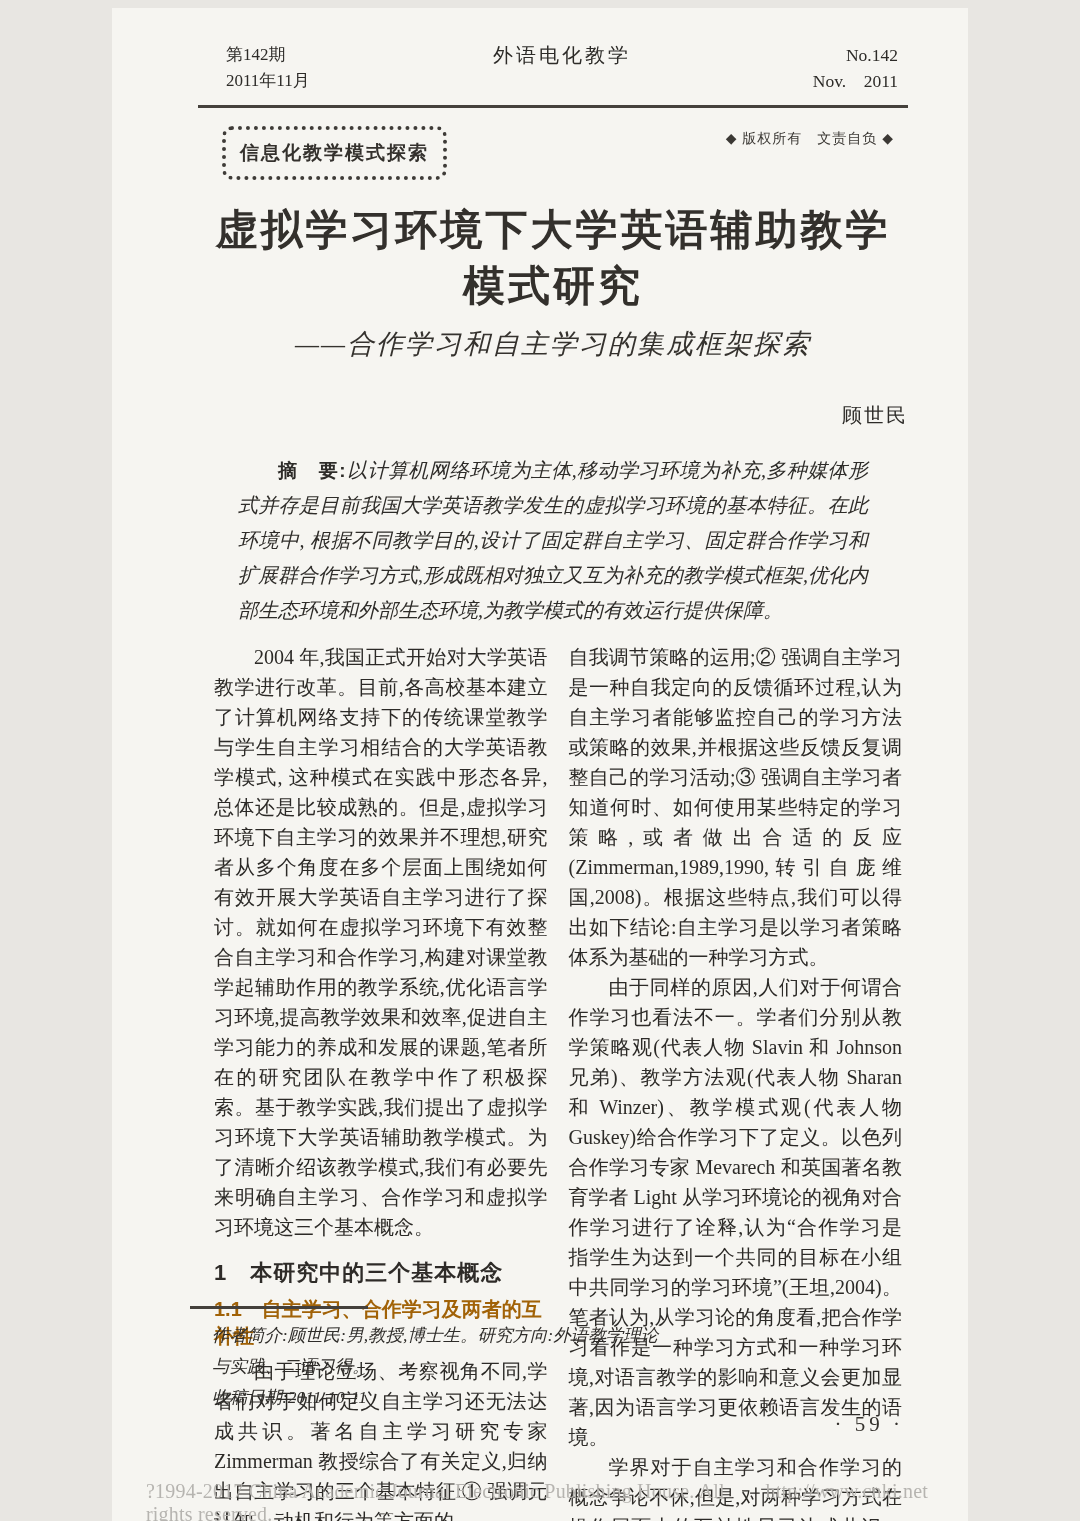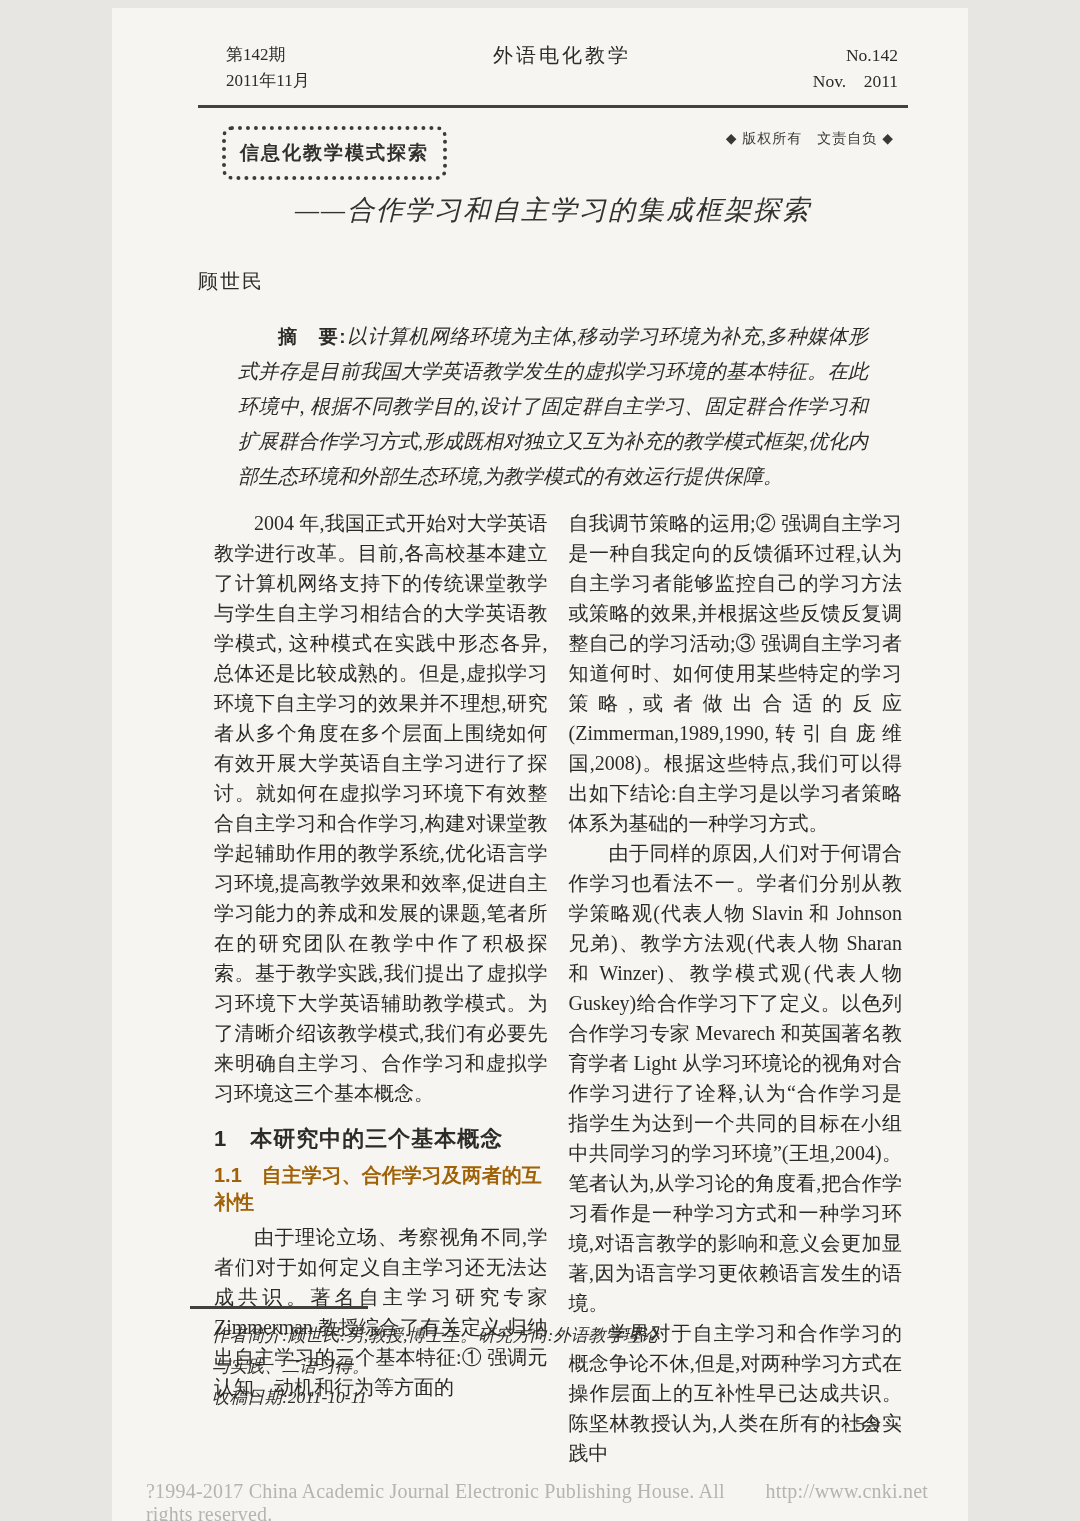"虚拟学习环境下大学英语辅助教学模式研究" h1.title { html: none -> <h1>虚拟学习环境下大学英语辅助教学模式研究</h1> }
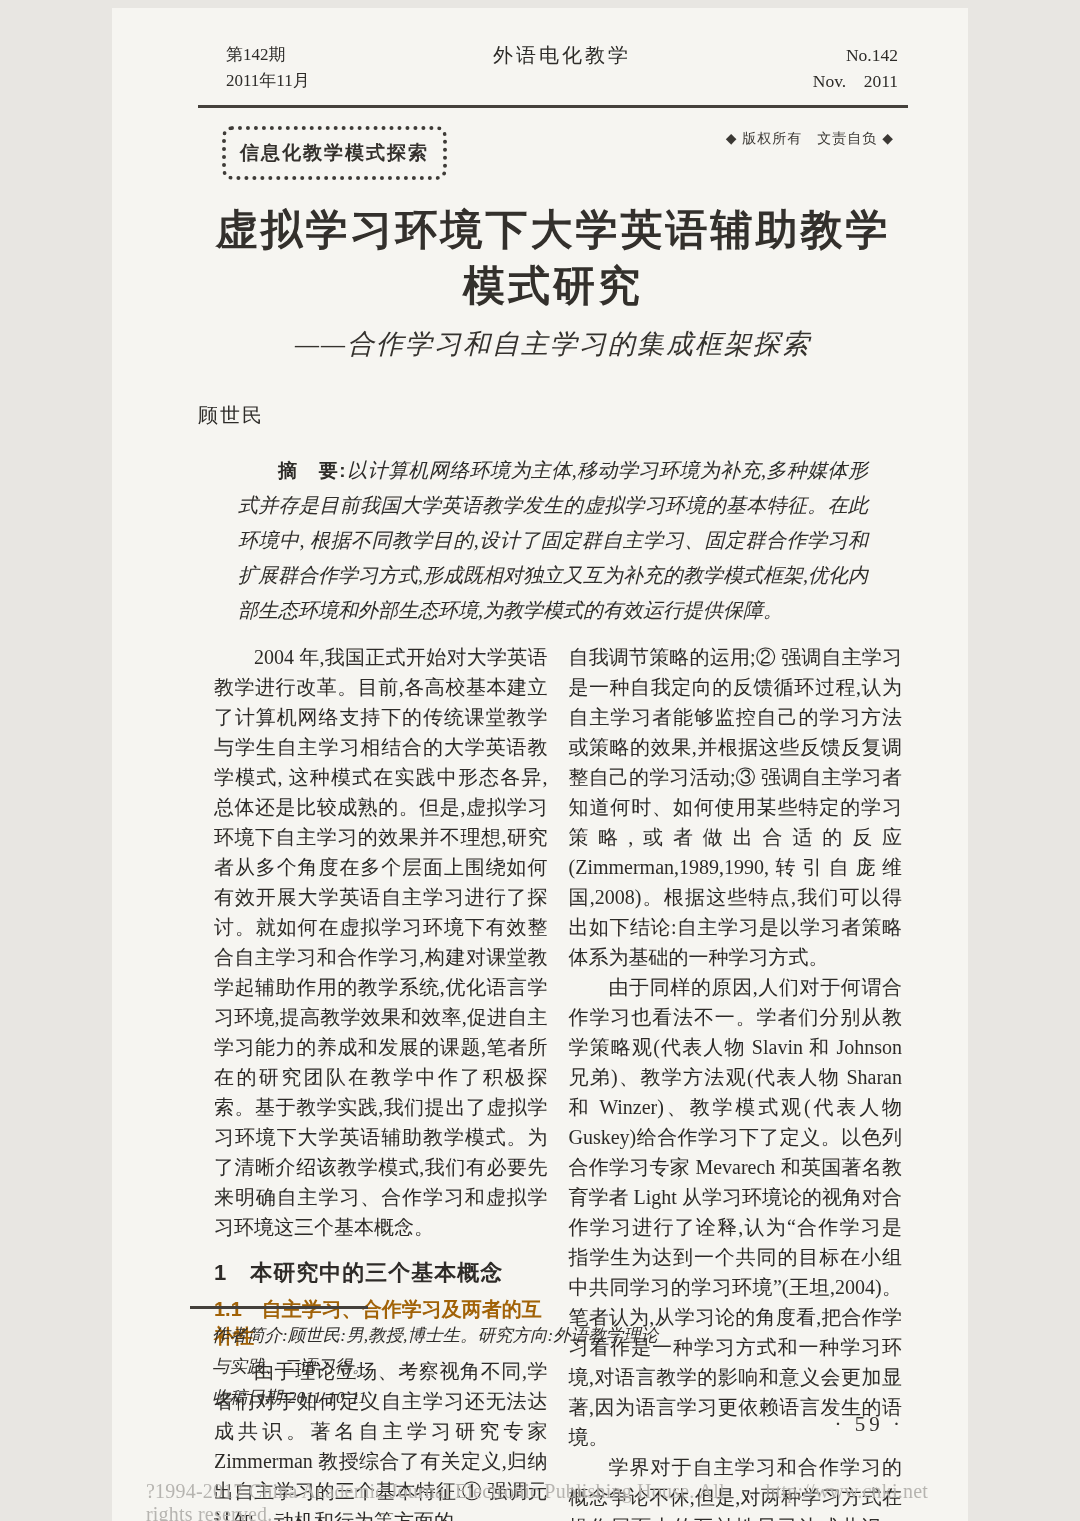"顾世民" .author { text-align: left -> right }
